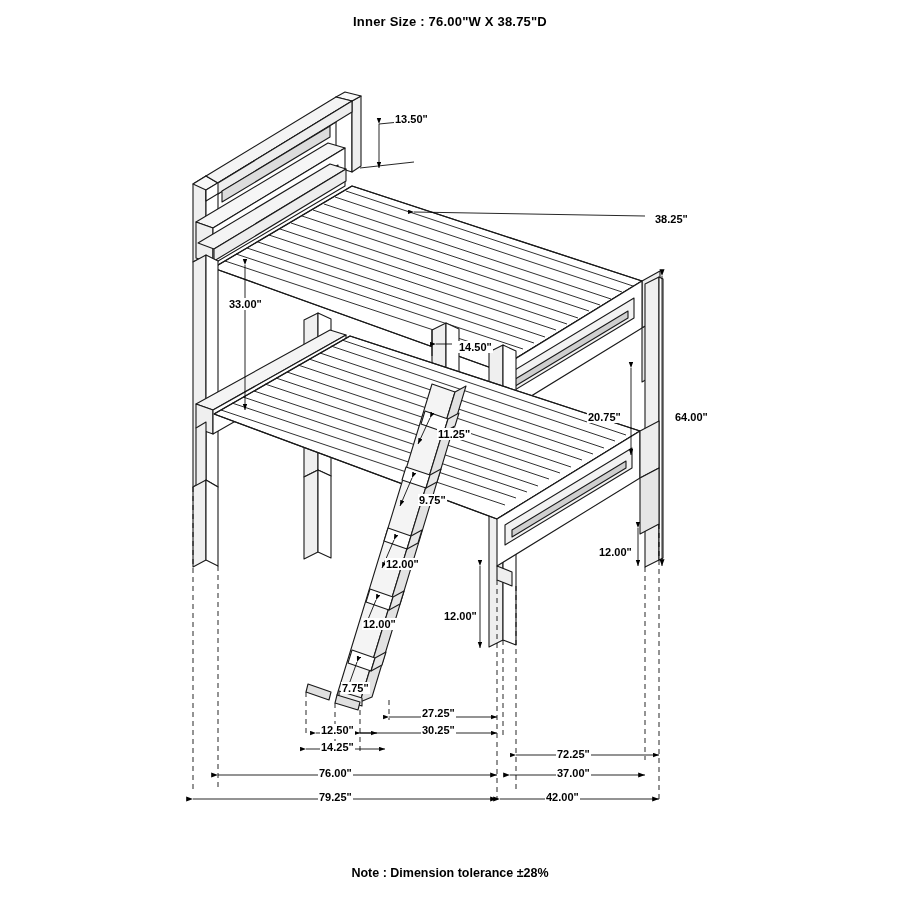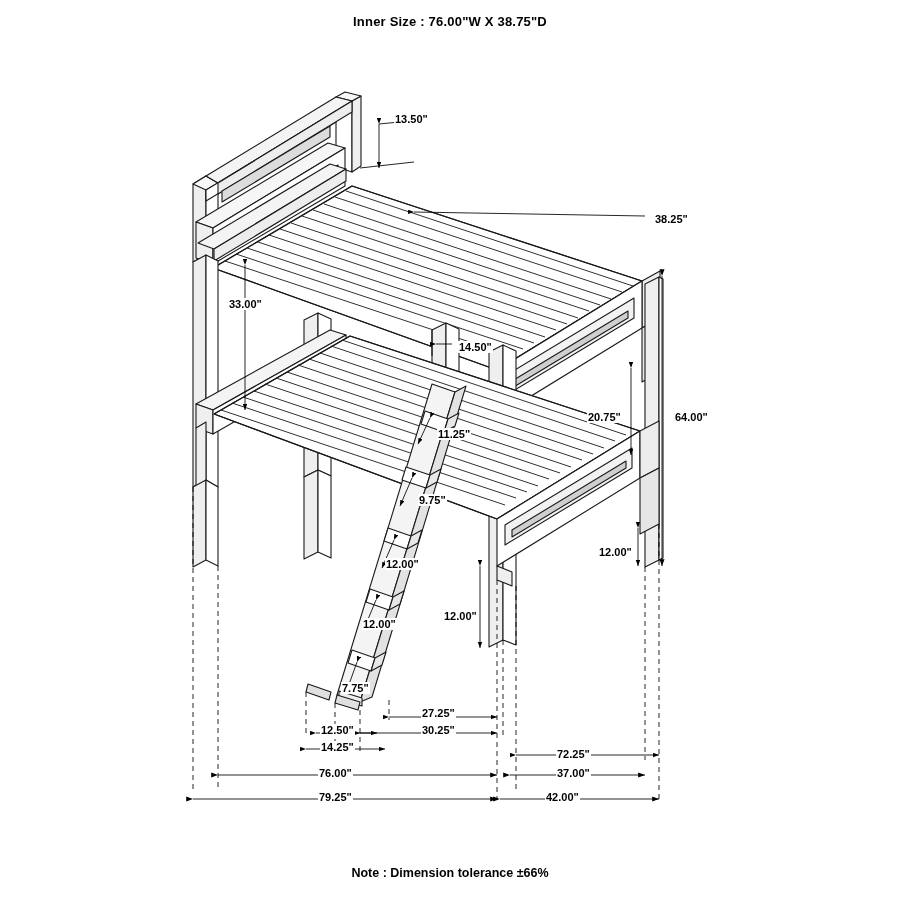"Note : Dimension tolerance ±66%" div.note { text: 66% -> 28% }
